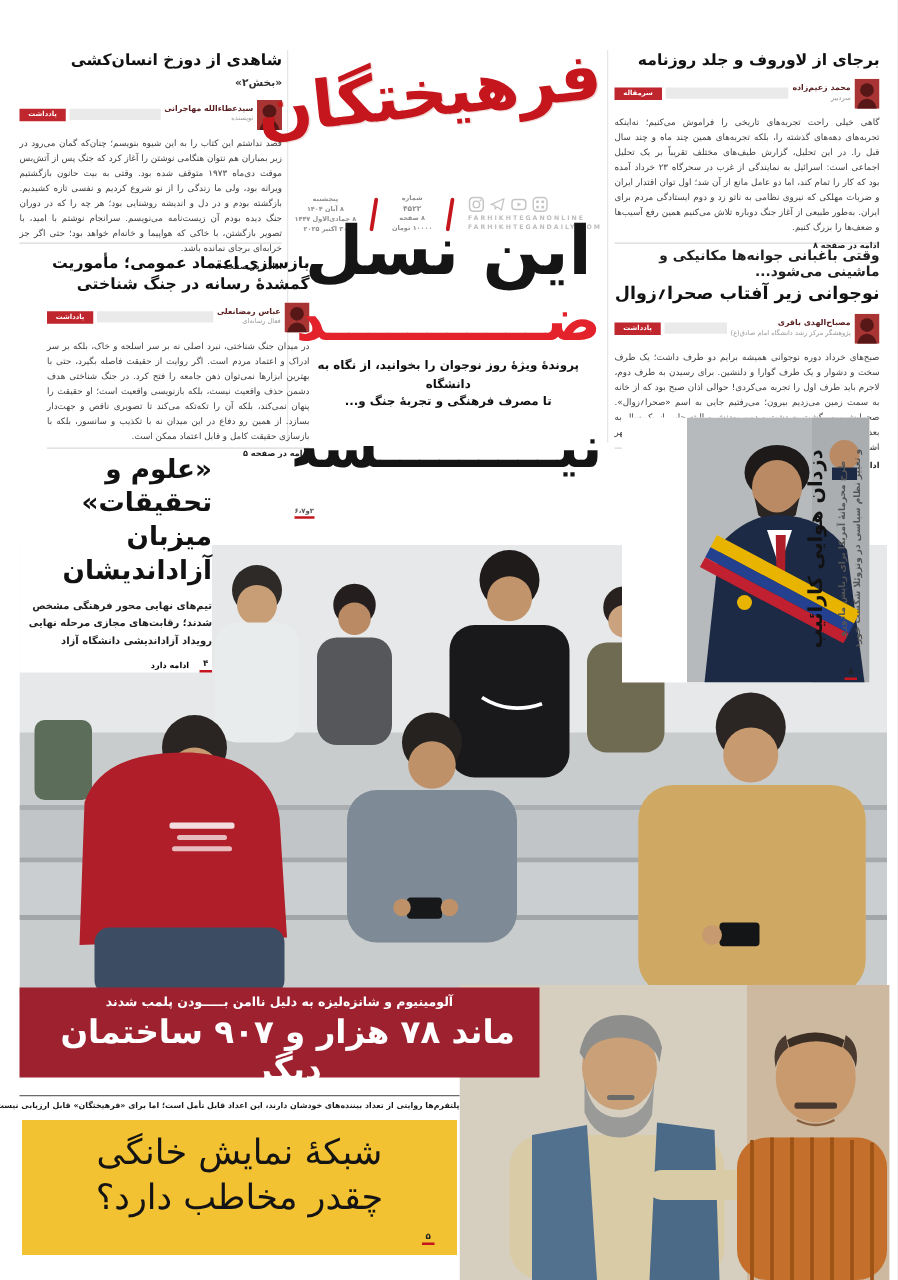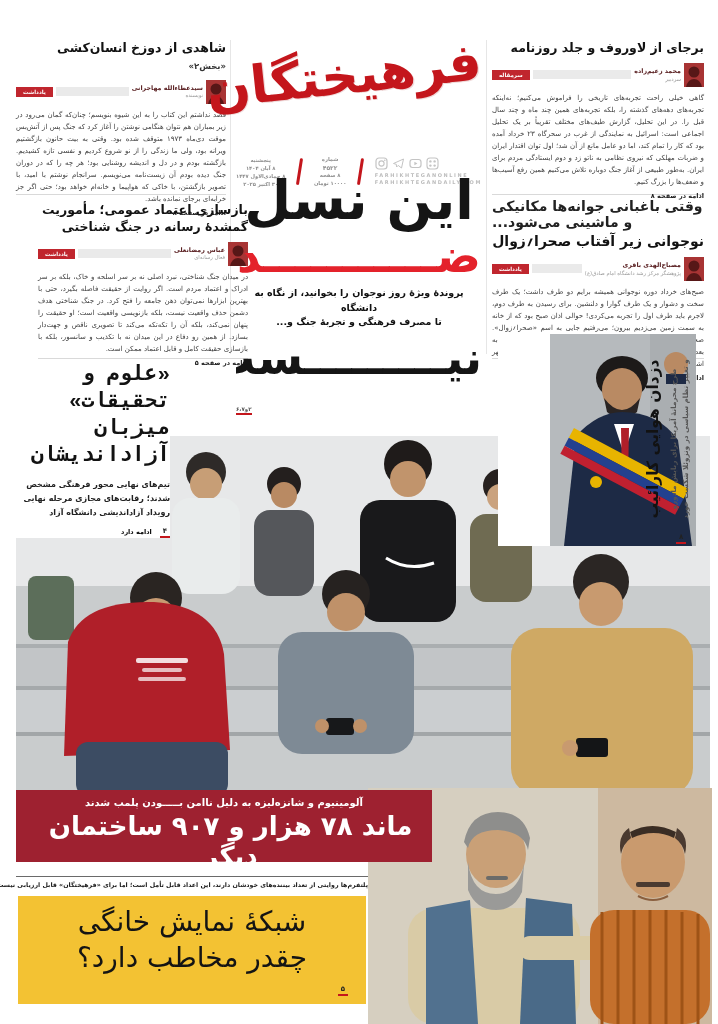"وقتی باغبانی جوانه‌ها مکانیکی و" .kicker4 { font-size: 14px -> 11px; text-align: left -> right }
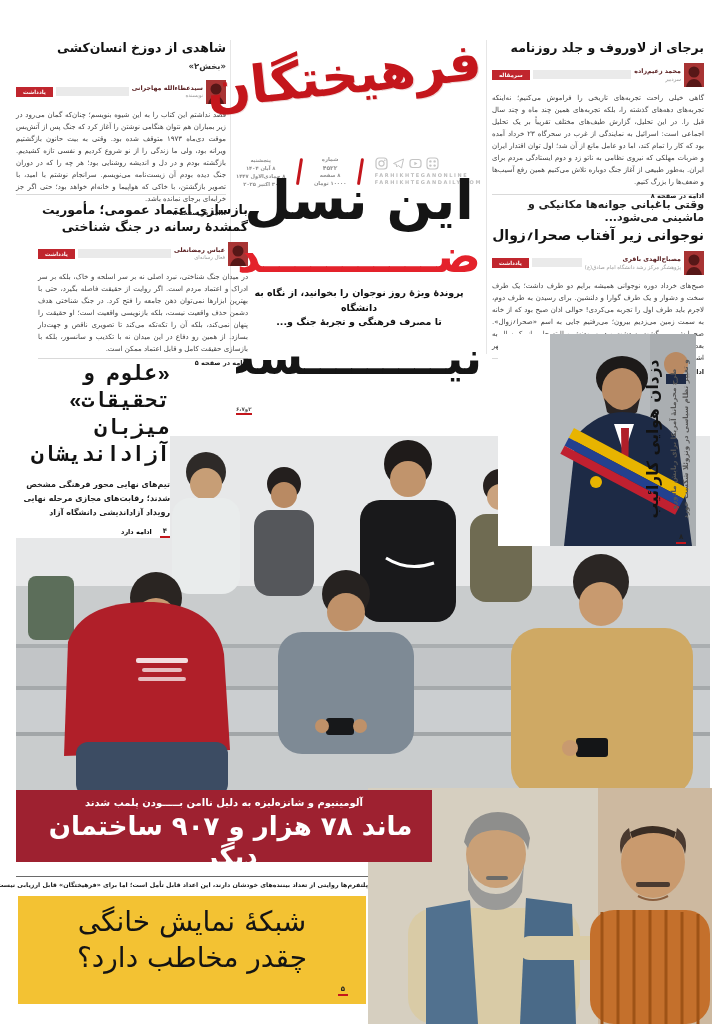"«علوم و تحقیقات»" .free-title { font-family: Liberation Mono, monospace -> none }
